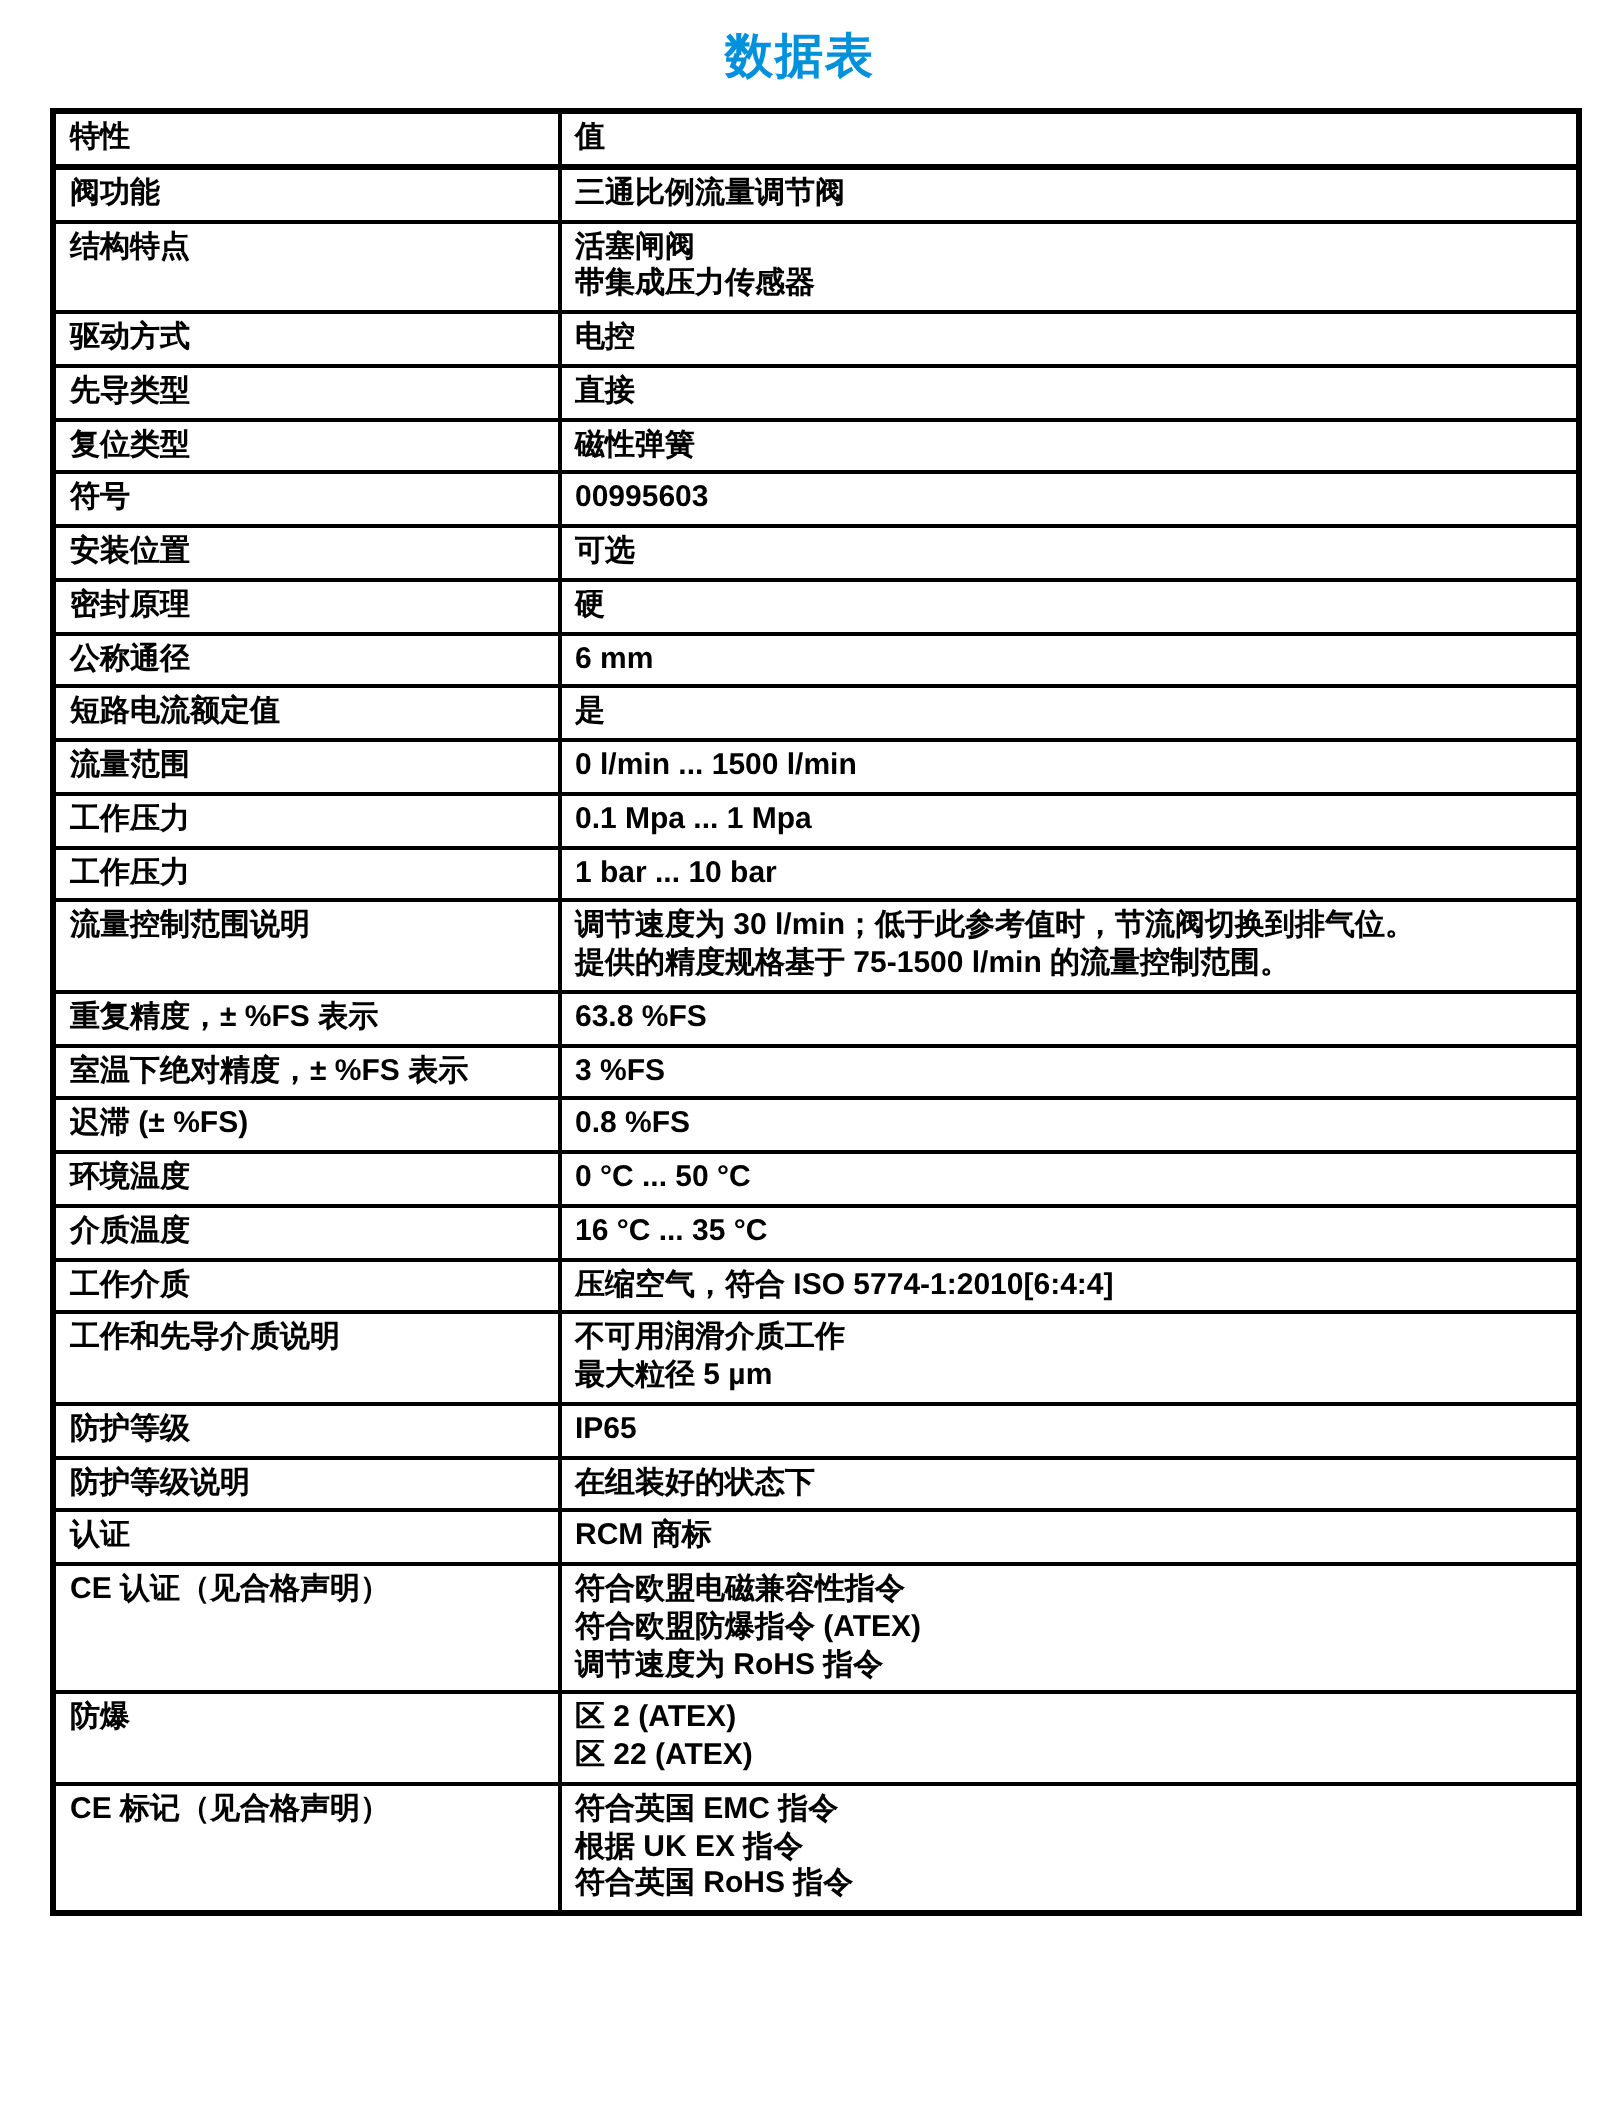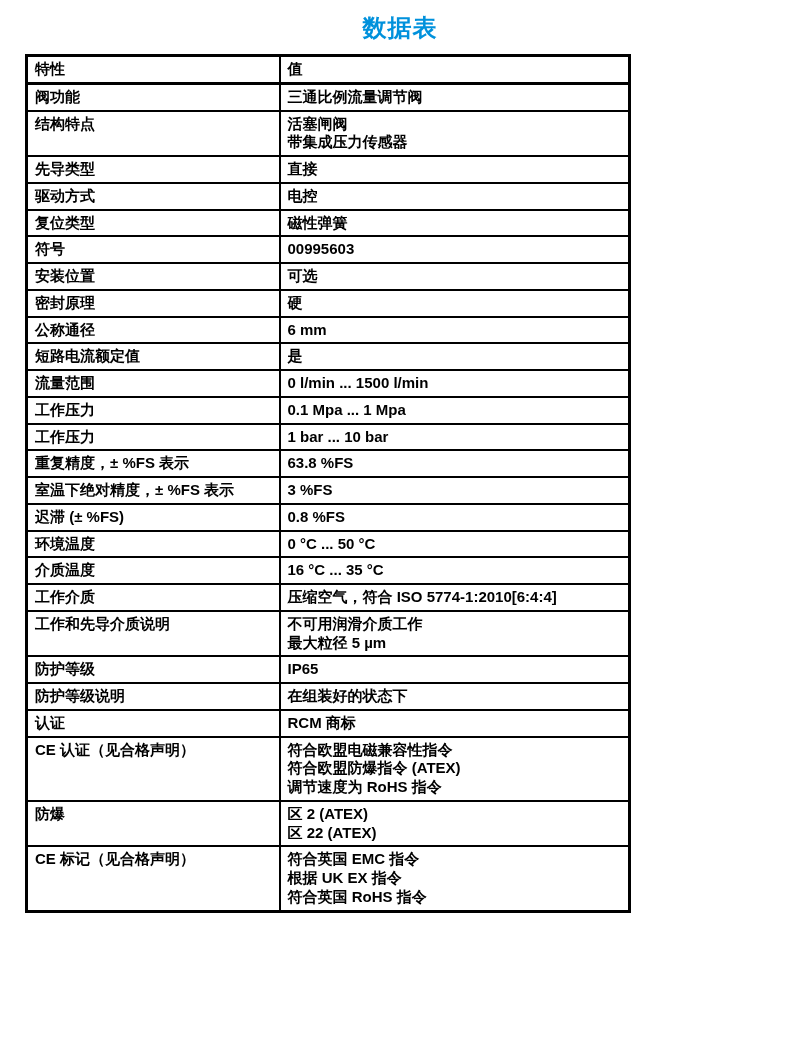"特性" table.datasheet { width: 606px -> 766px }
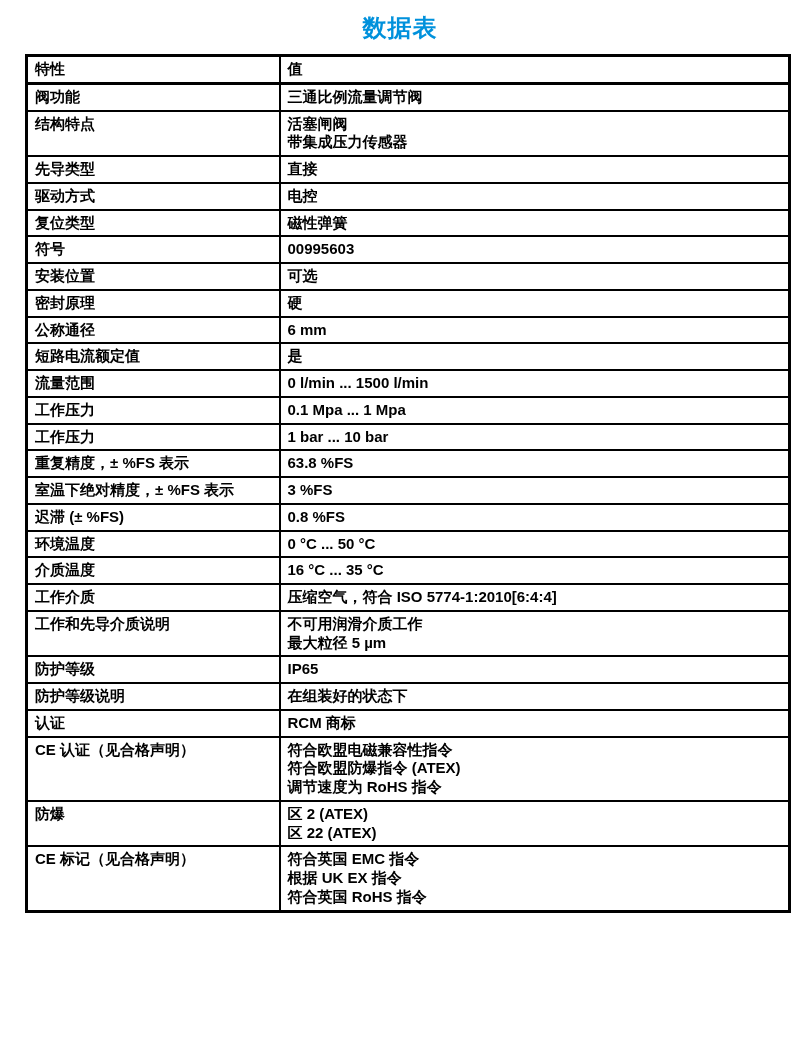"先导类型" tr { order: before "驱动方式" -> after "驱动方式" }
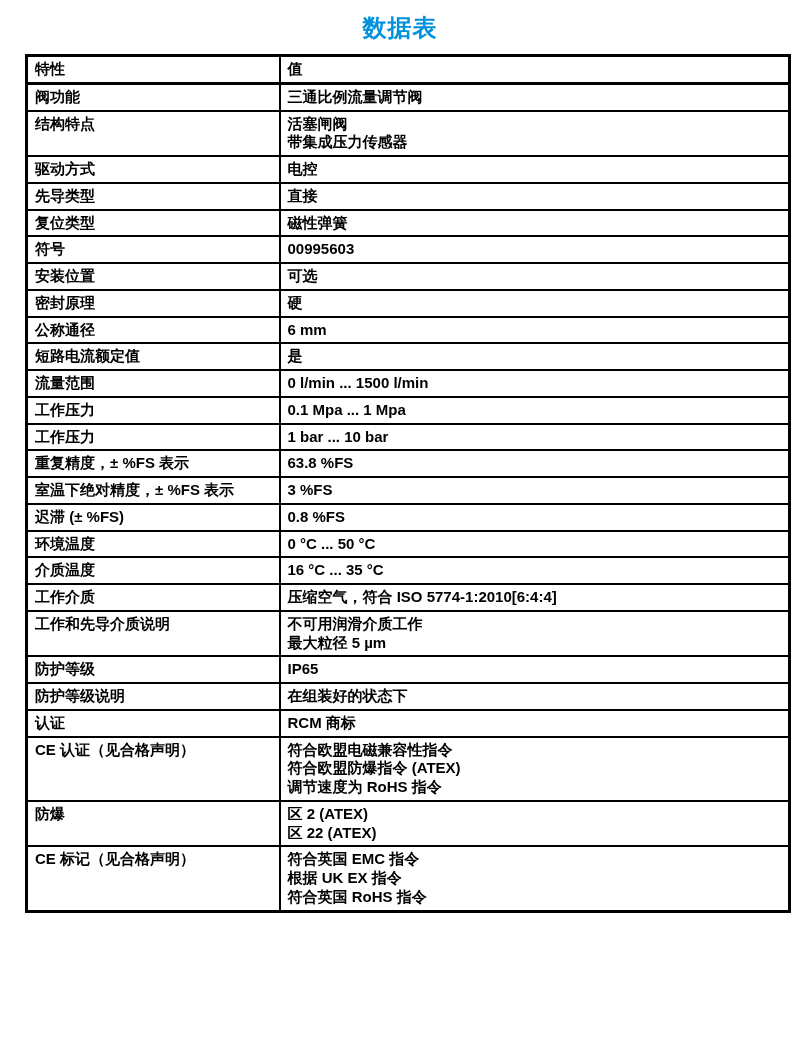"流量控制范围说明" tr { html: none -> <tr> <td>流量控制范围说明</td> <td> <div>调节速度为 30 l/min；低于此参考值时，节流阀切换到排气位。</div> <div>提供的精度规格基于 75-1500 l/min 的流量控制范围。</div> </td> </tr> }
